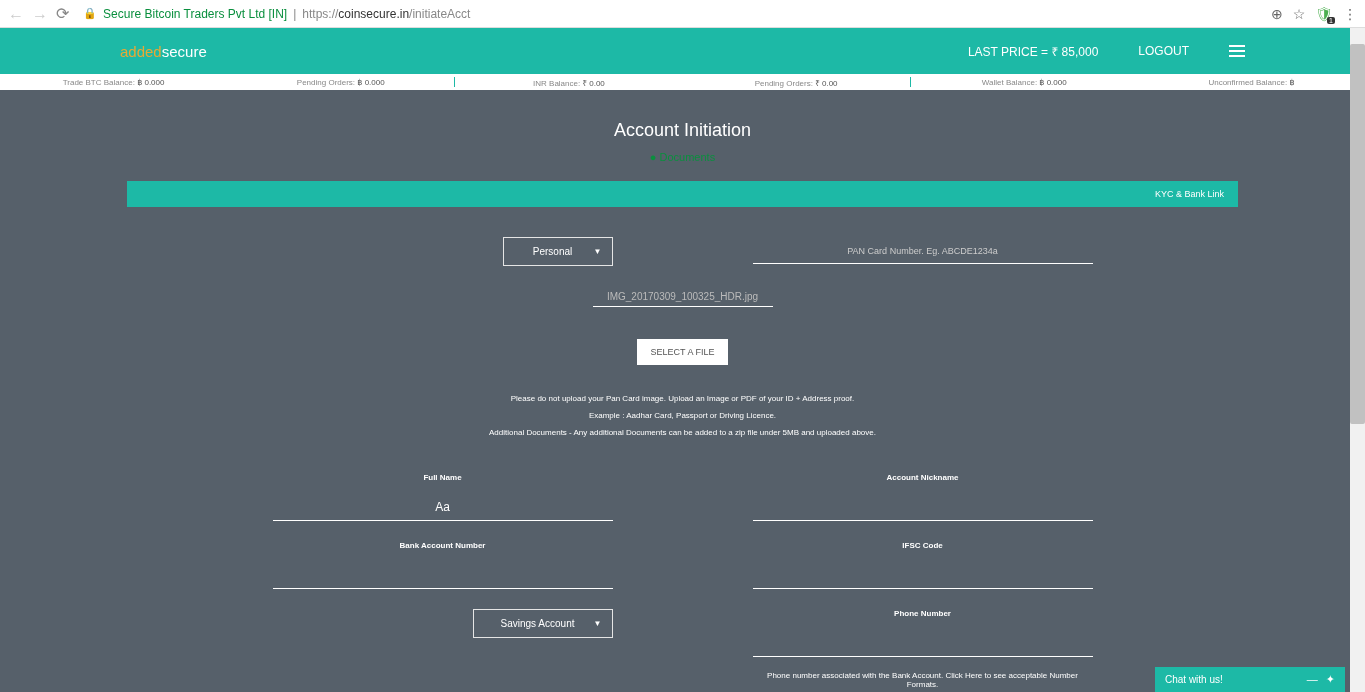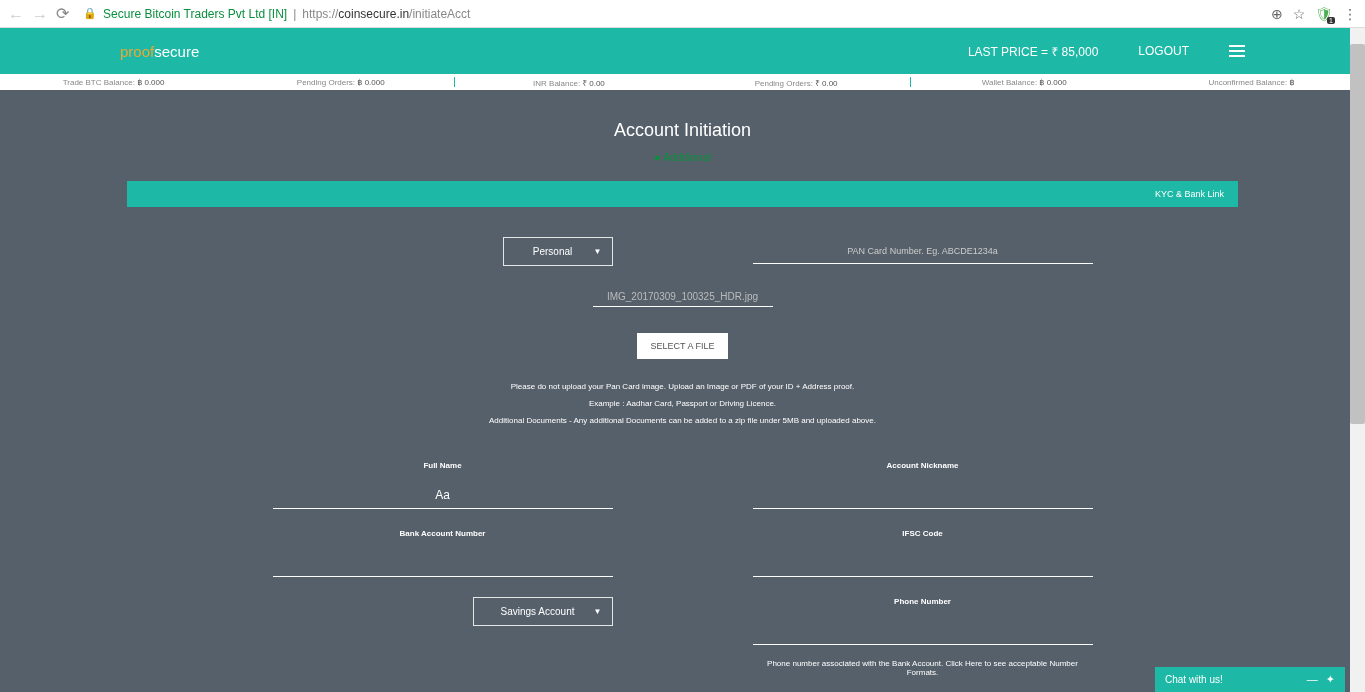"proof" span.coin { text: proof -> added }
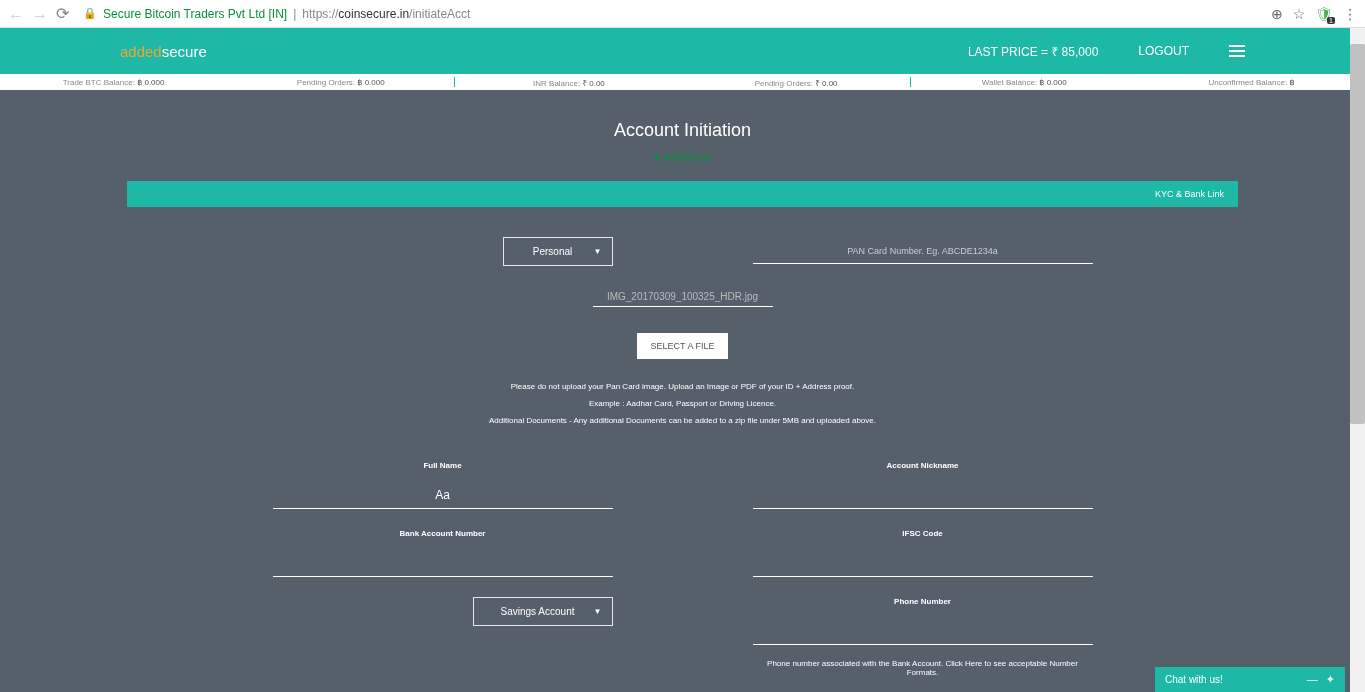"Additional" div.status-text { text: Additional -> Documents }
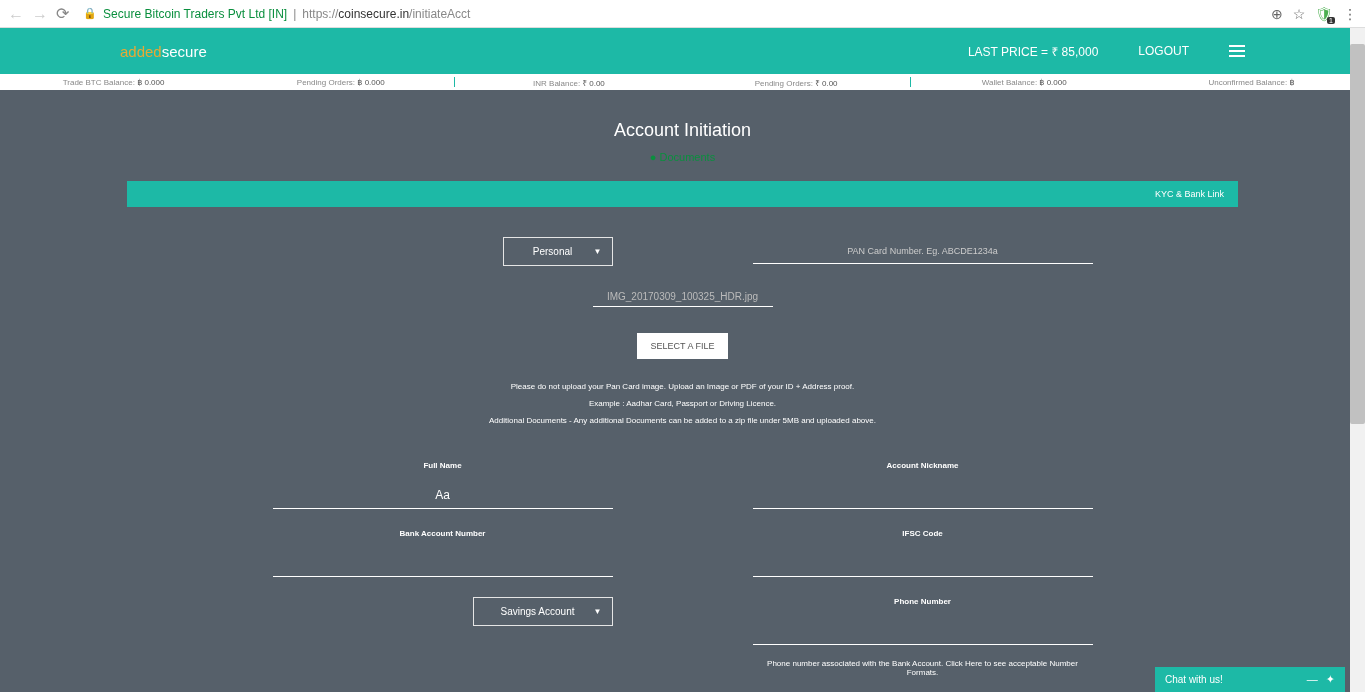"SELECT A FILE" .select-file-btn { margin: 18px 0 -> 24px 0 }
